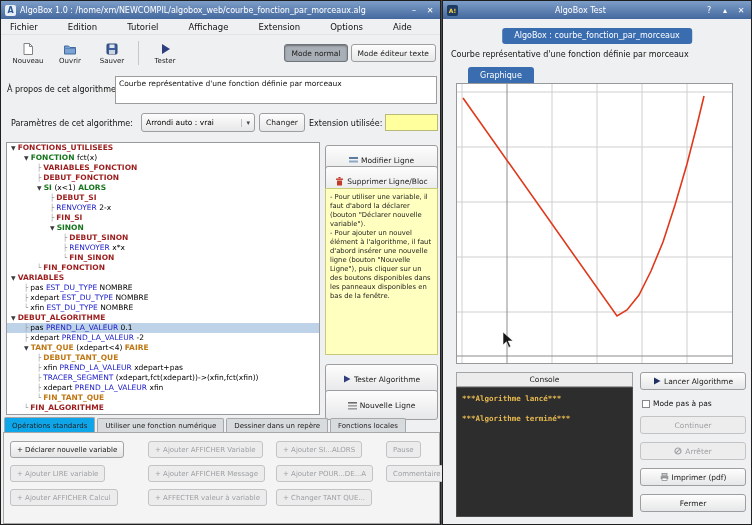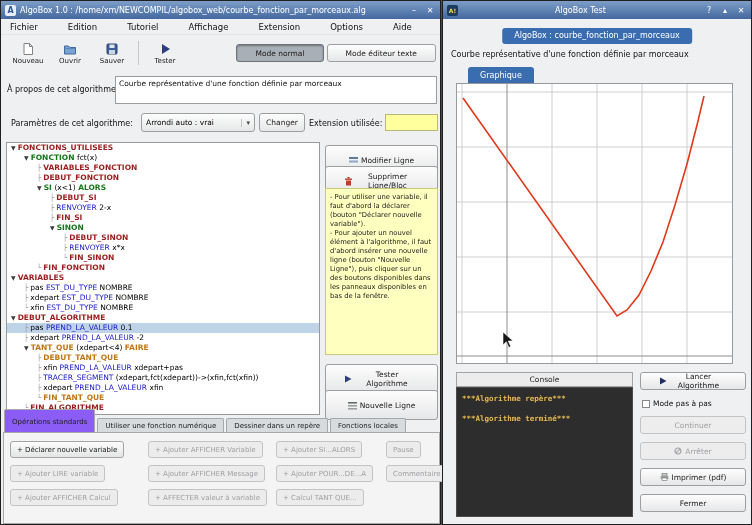"Mode normal" .qbtn { padding: 0 18px -> 0 6px }
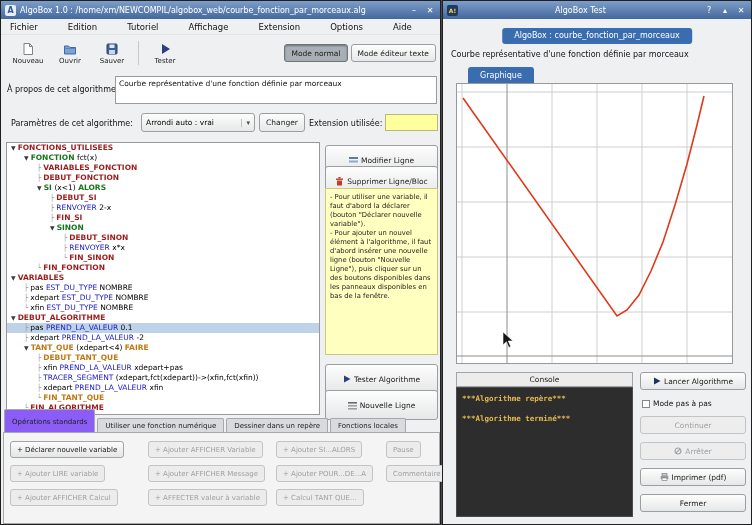"***Algorithme repère***" div.cline { text: repère -> lancé }
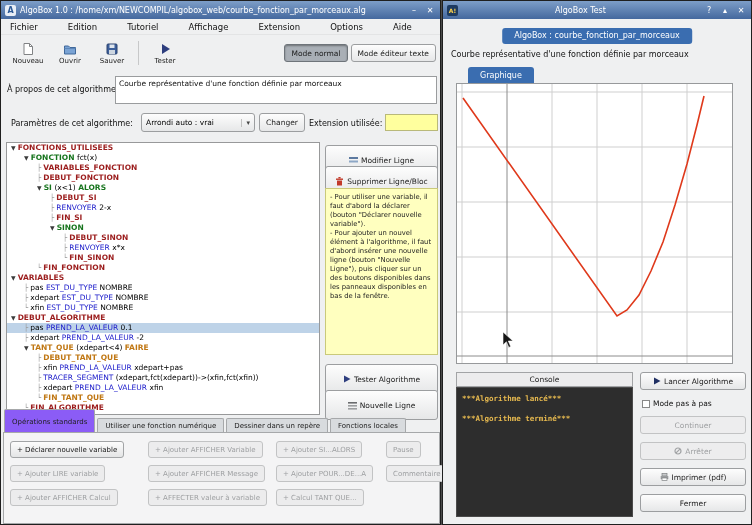"Opérations standards" .tab.active { background: #8b5cf6 -> #0ea5e9; height: 24px -> 16px }
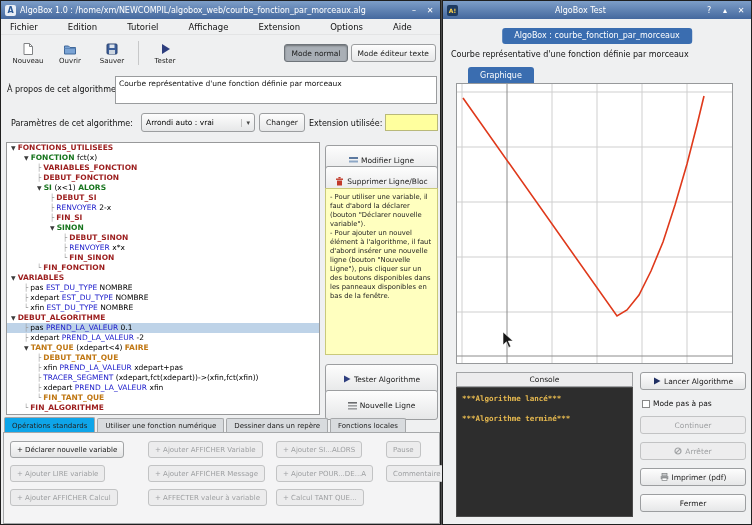"+ Calcul TANT QUE..." button.abtn { text: Calcul -> Changer }
